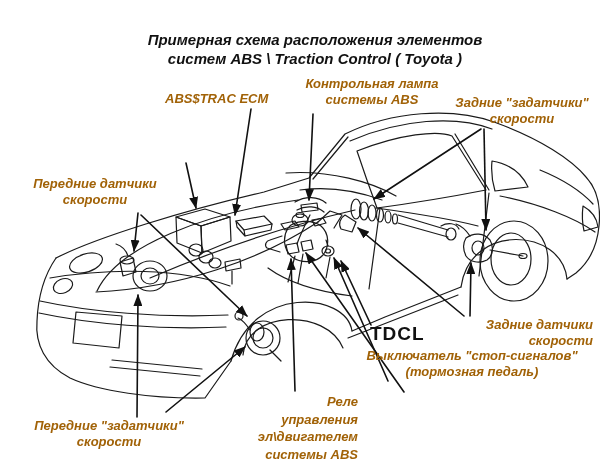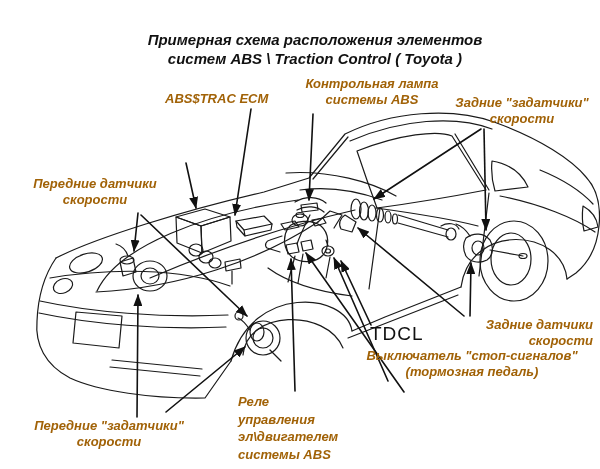"TDCL" #tdcl { font-weight: normal -> bold }
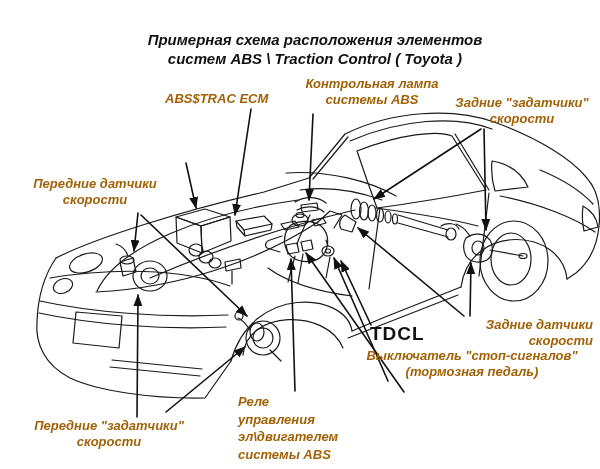"Реле" div.lbl { text-align: none -> right }
